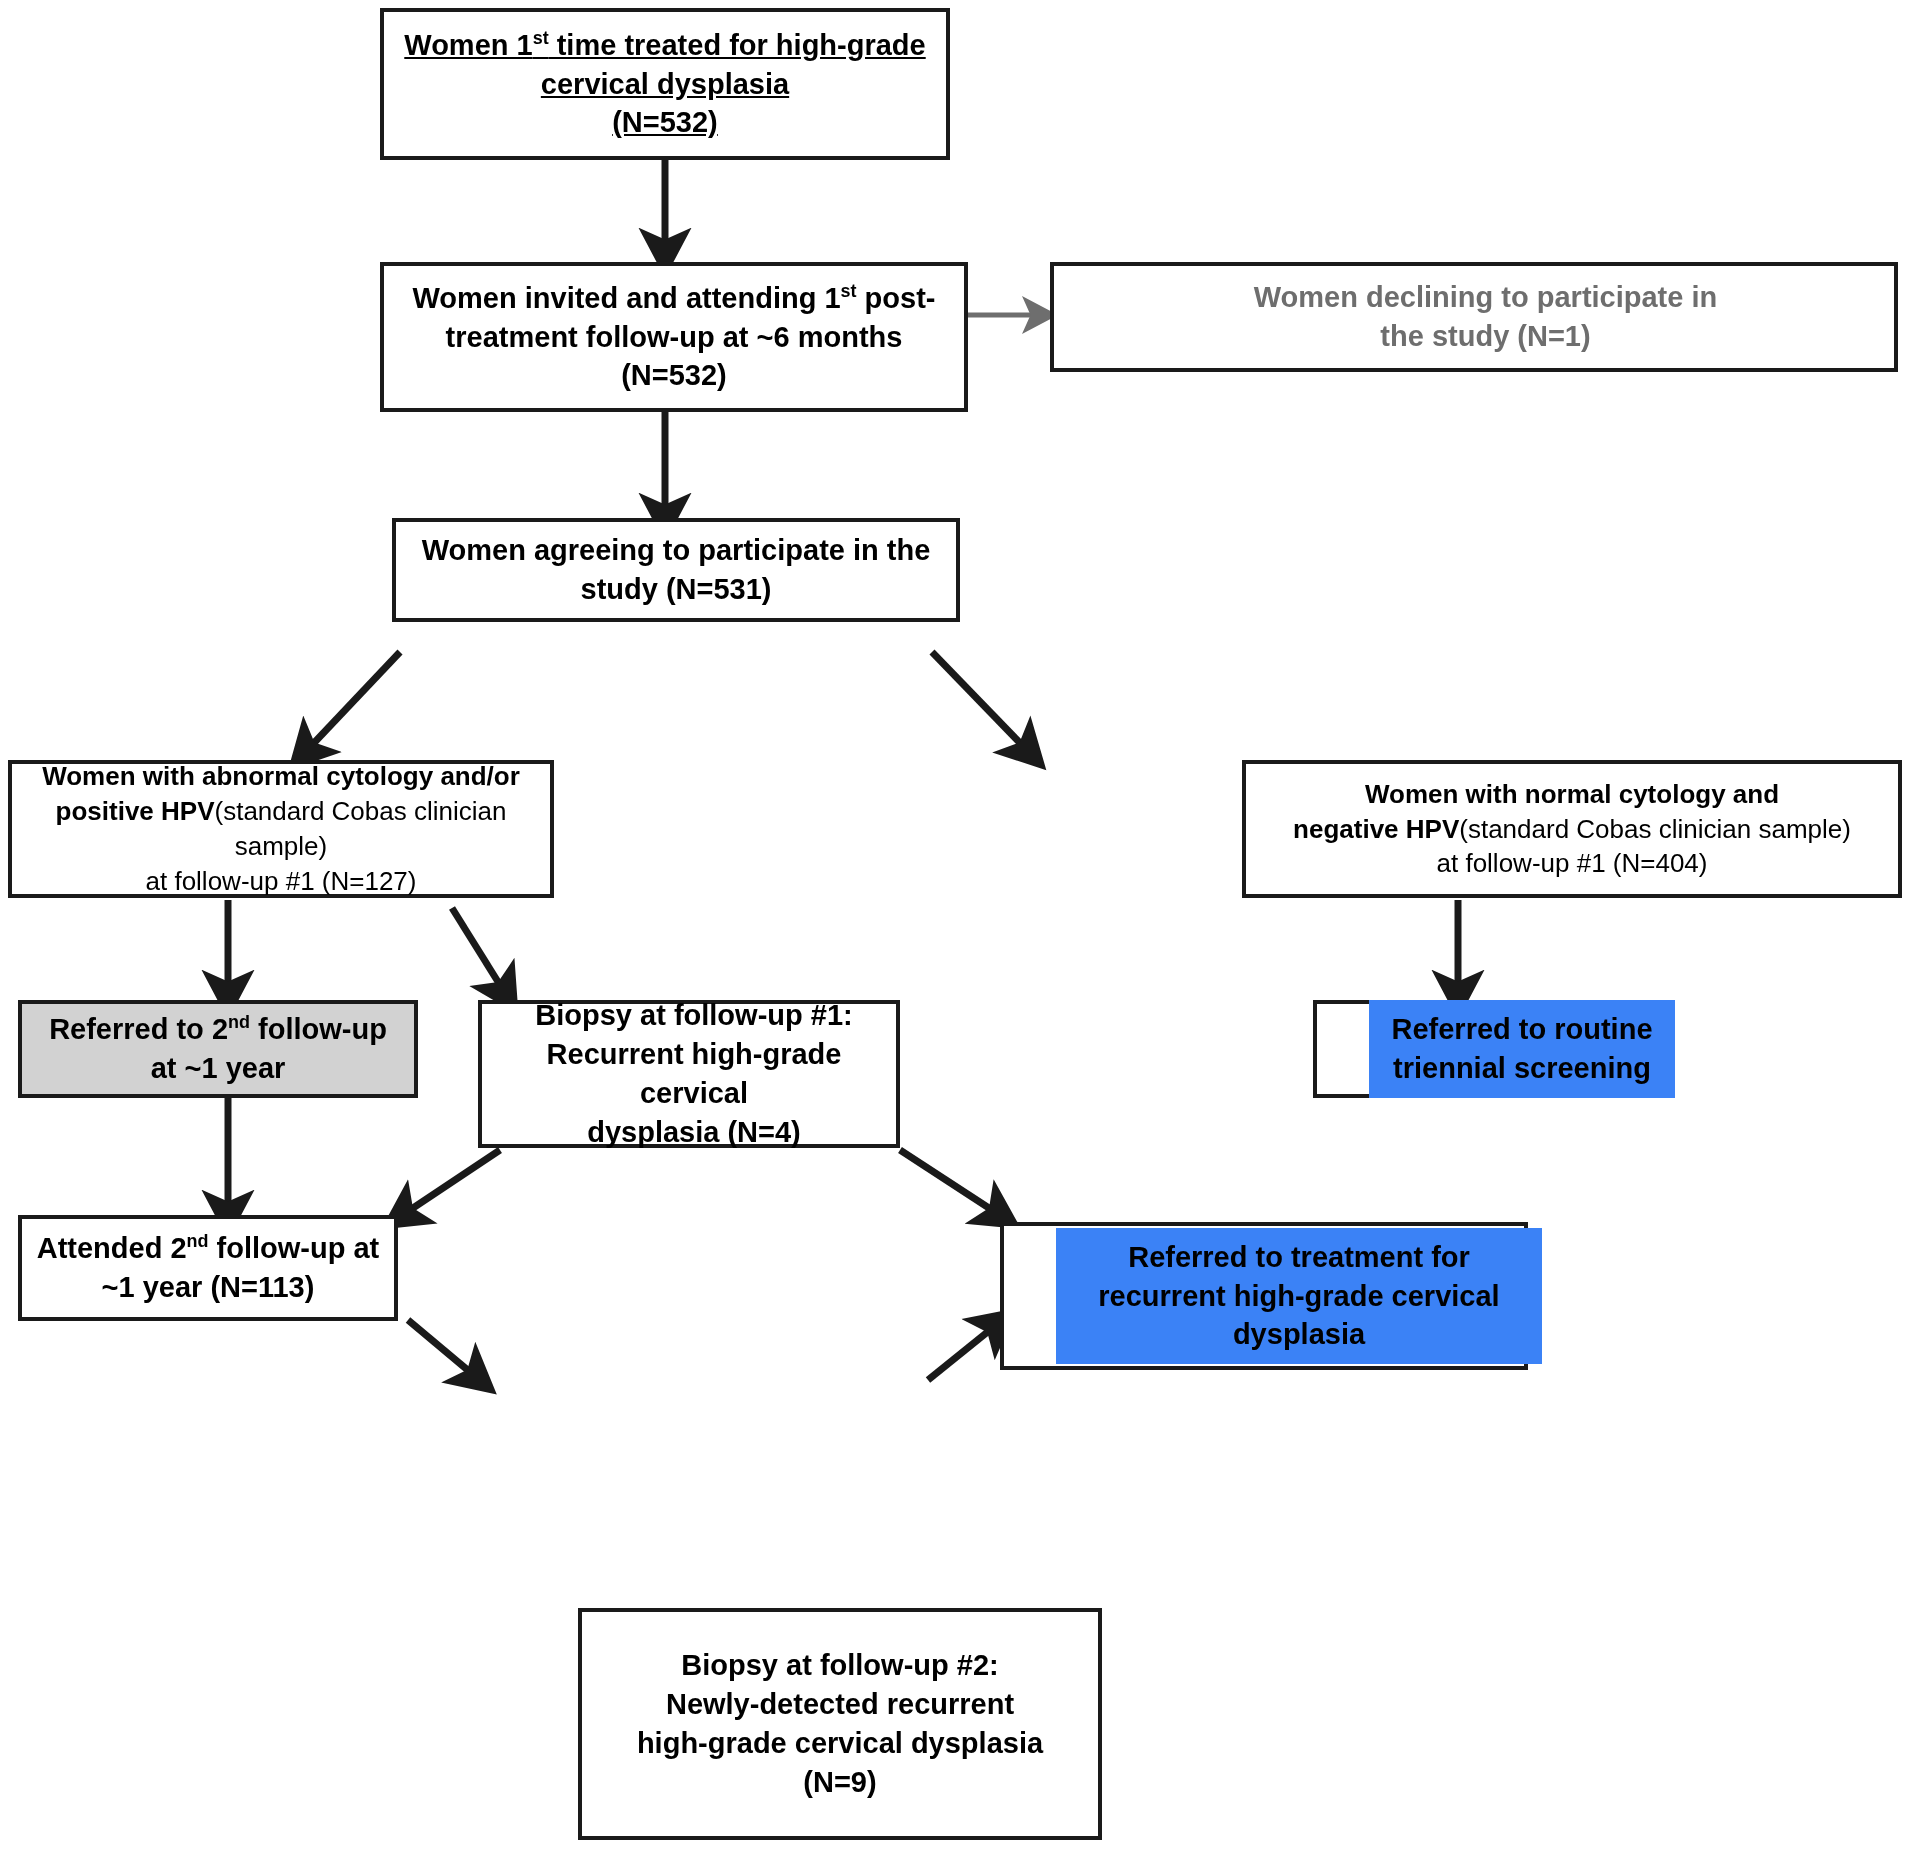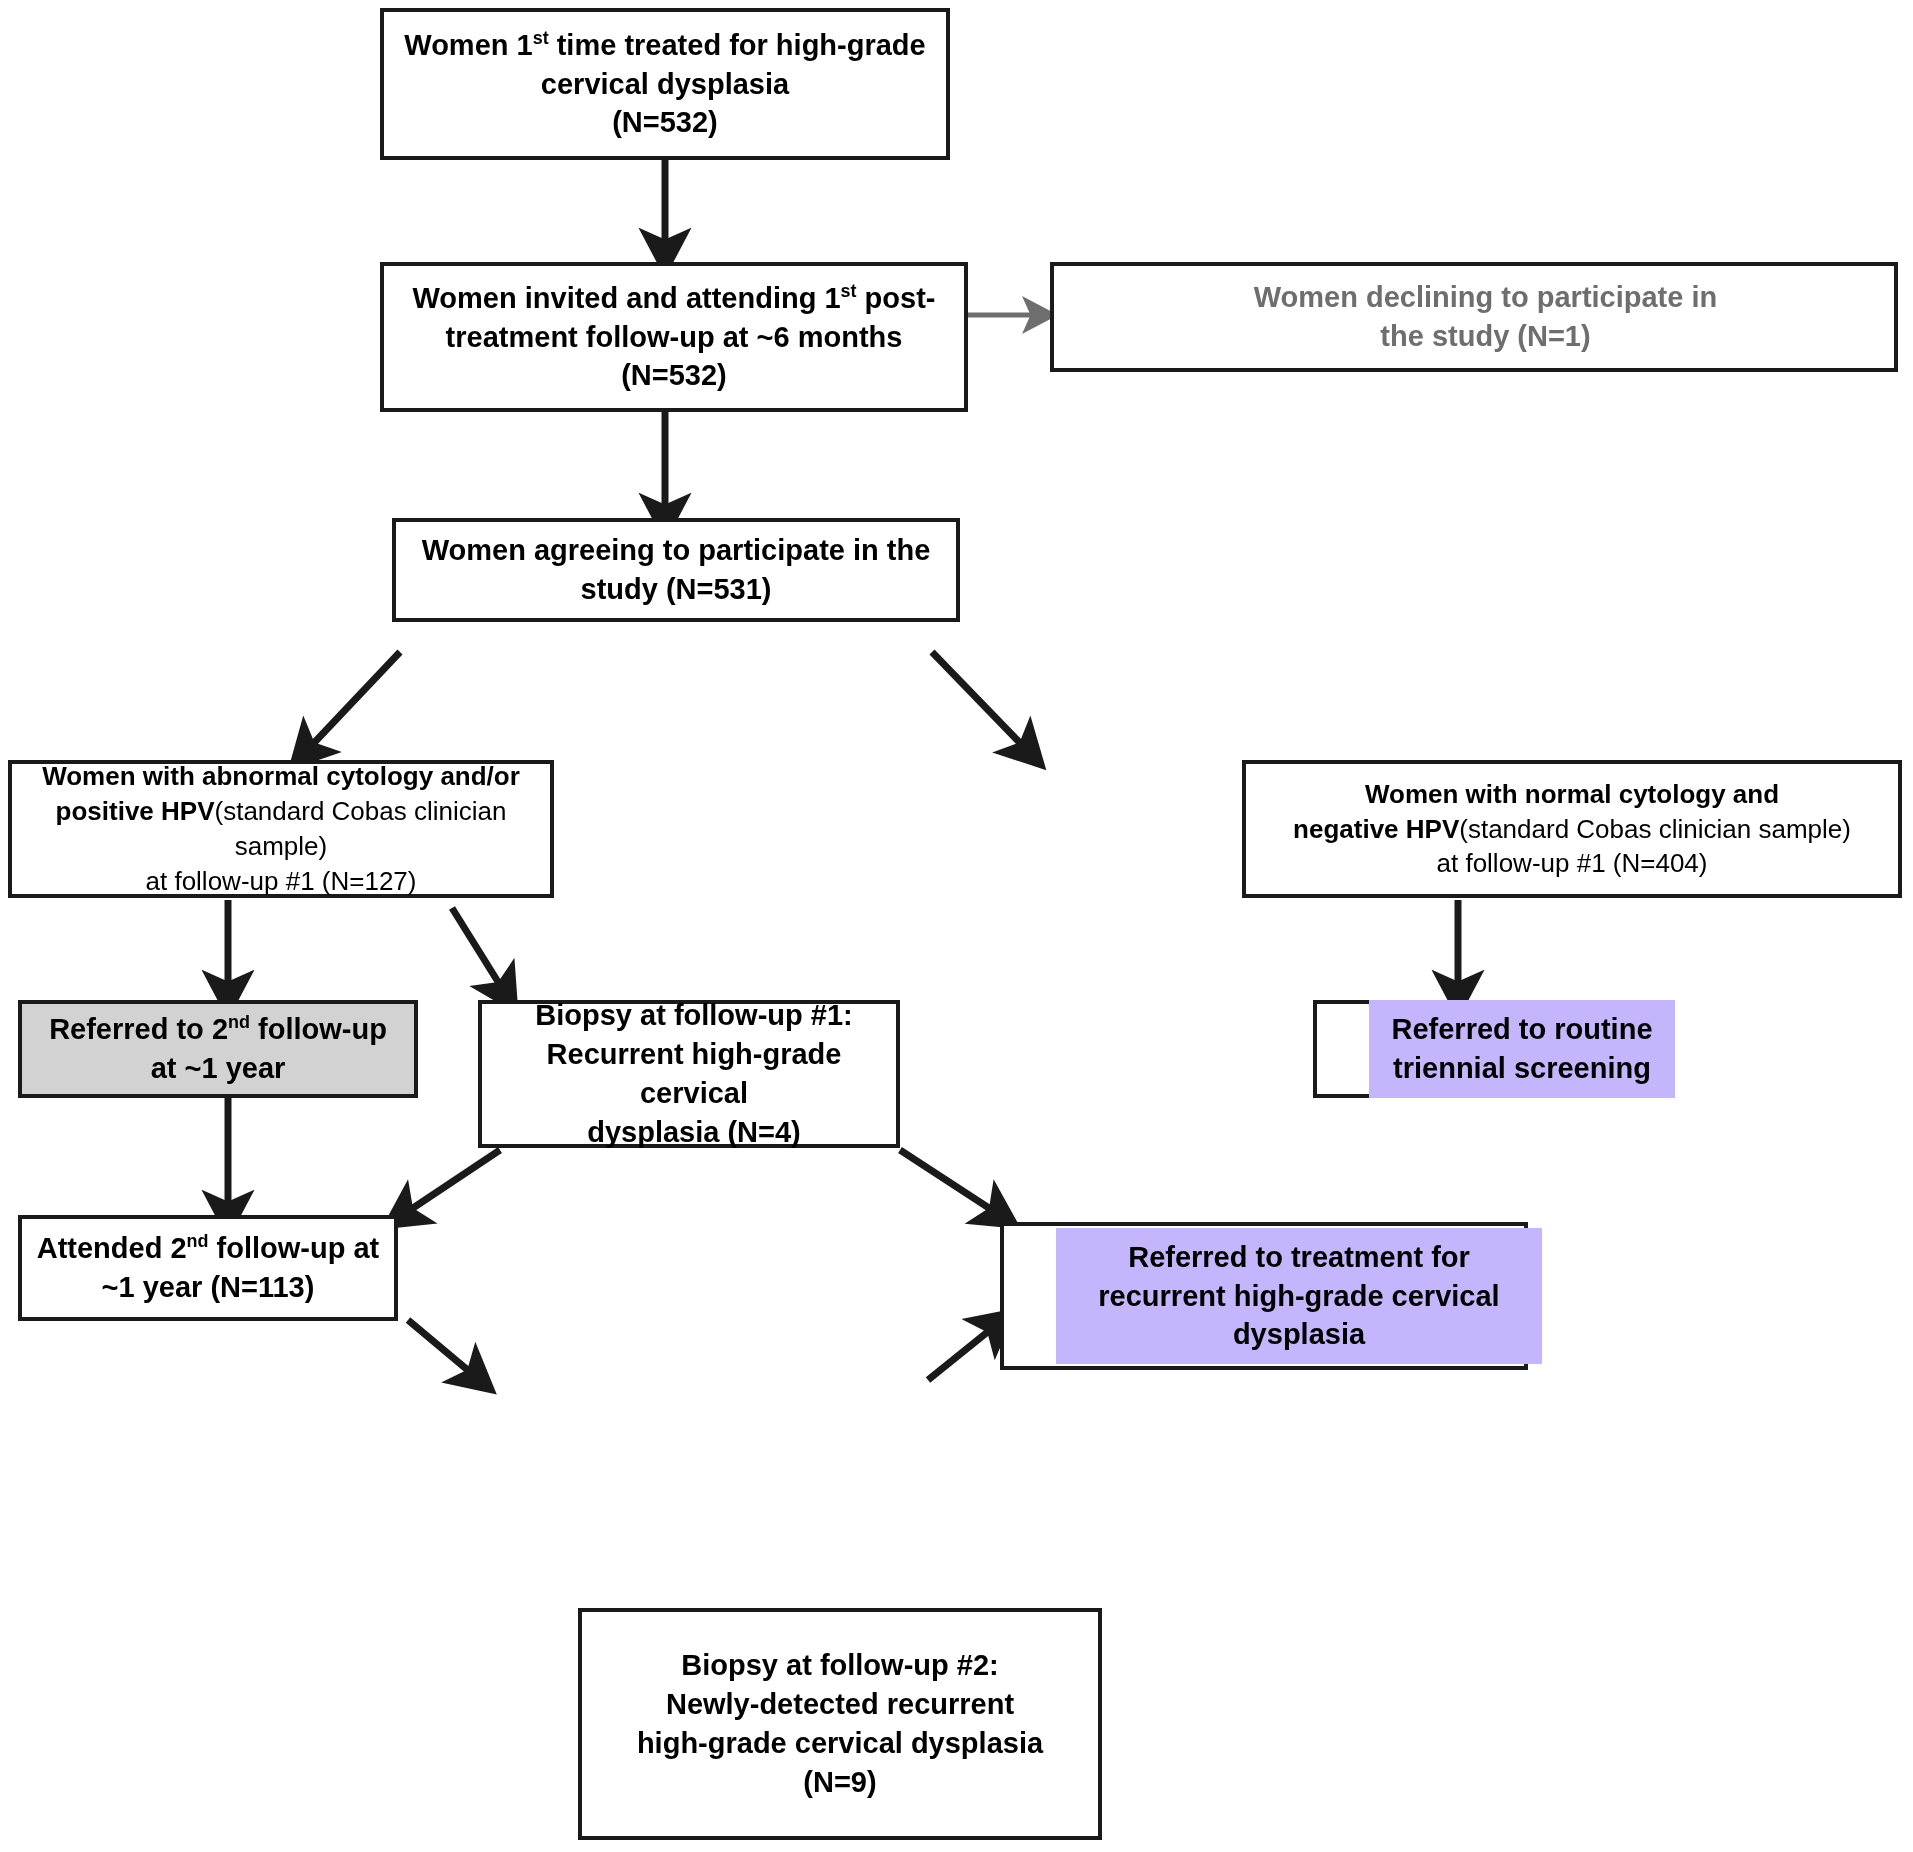"Women 1st time treated for" div.node { text-decoration: none -> underline }
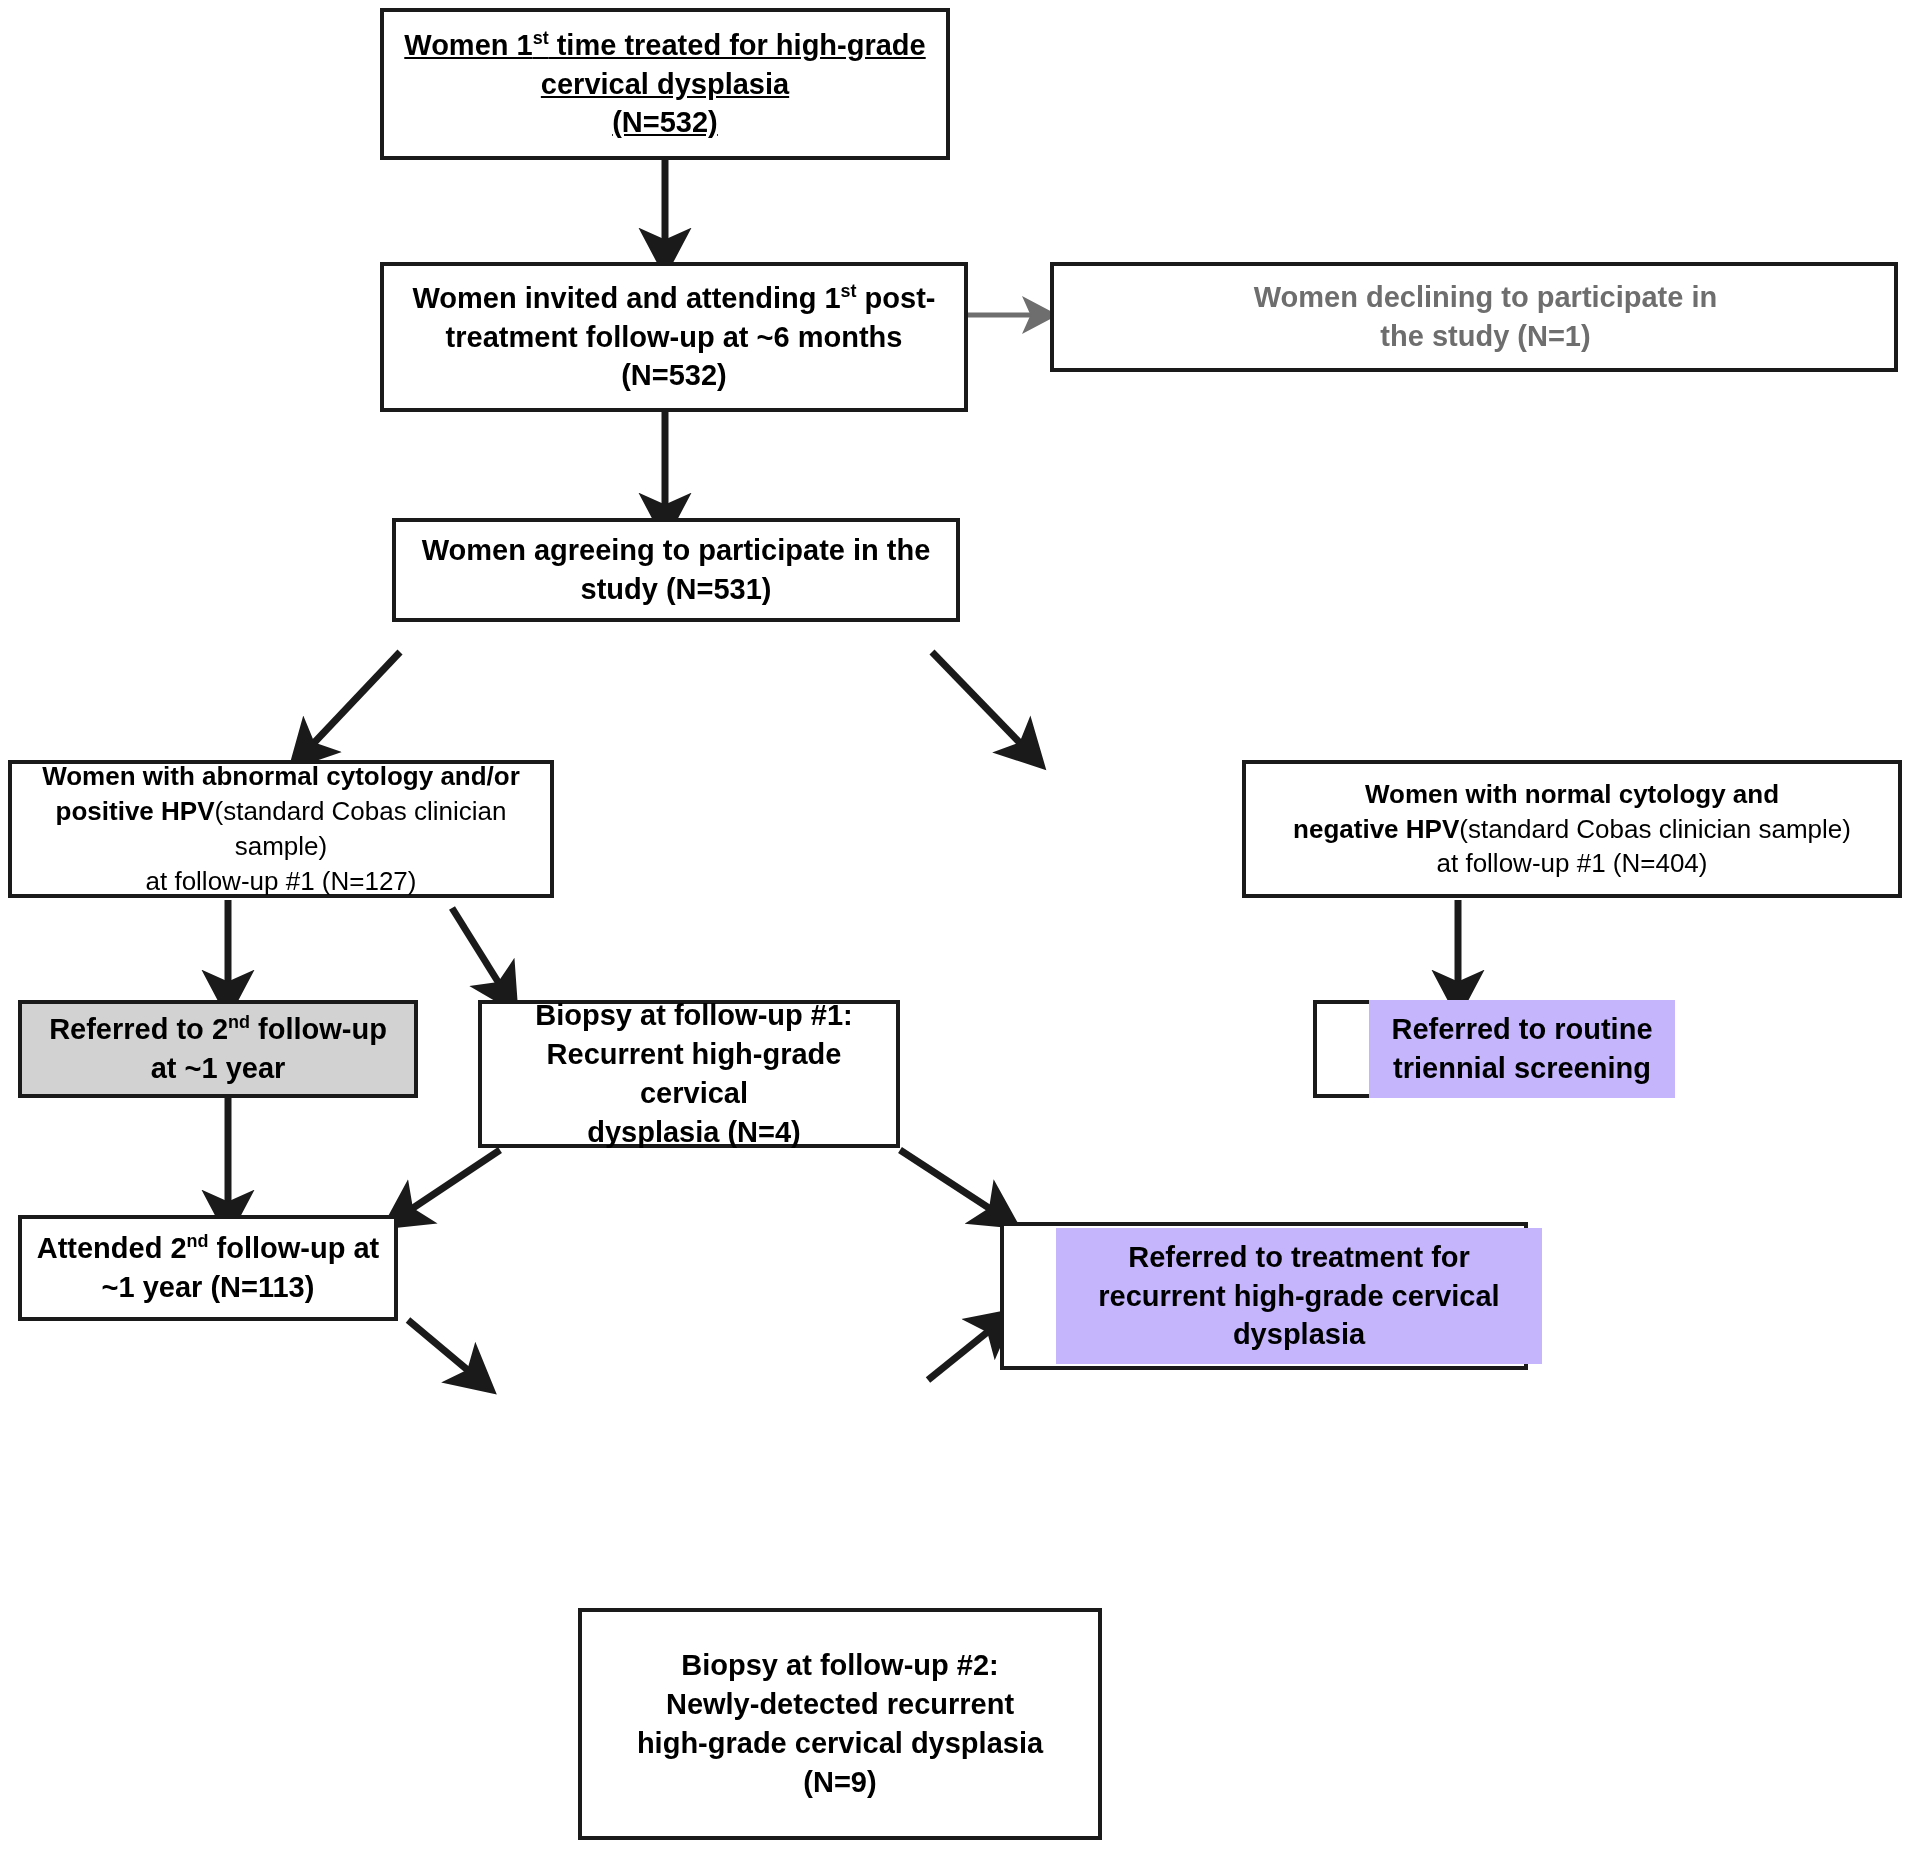"Referred to routine" .inner-gray { background: #c4b5fd -> #3b82f6 }
